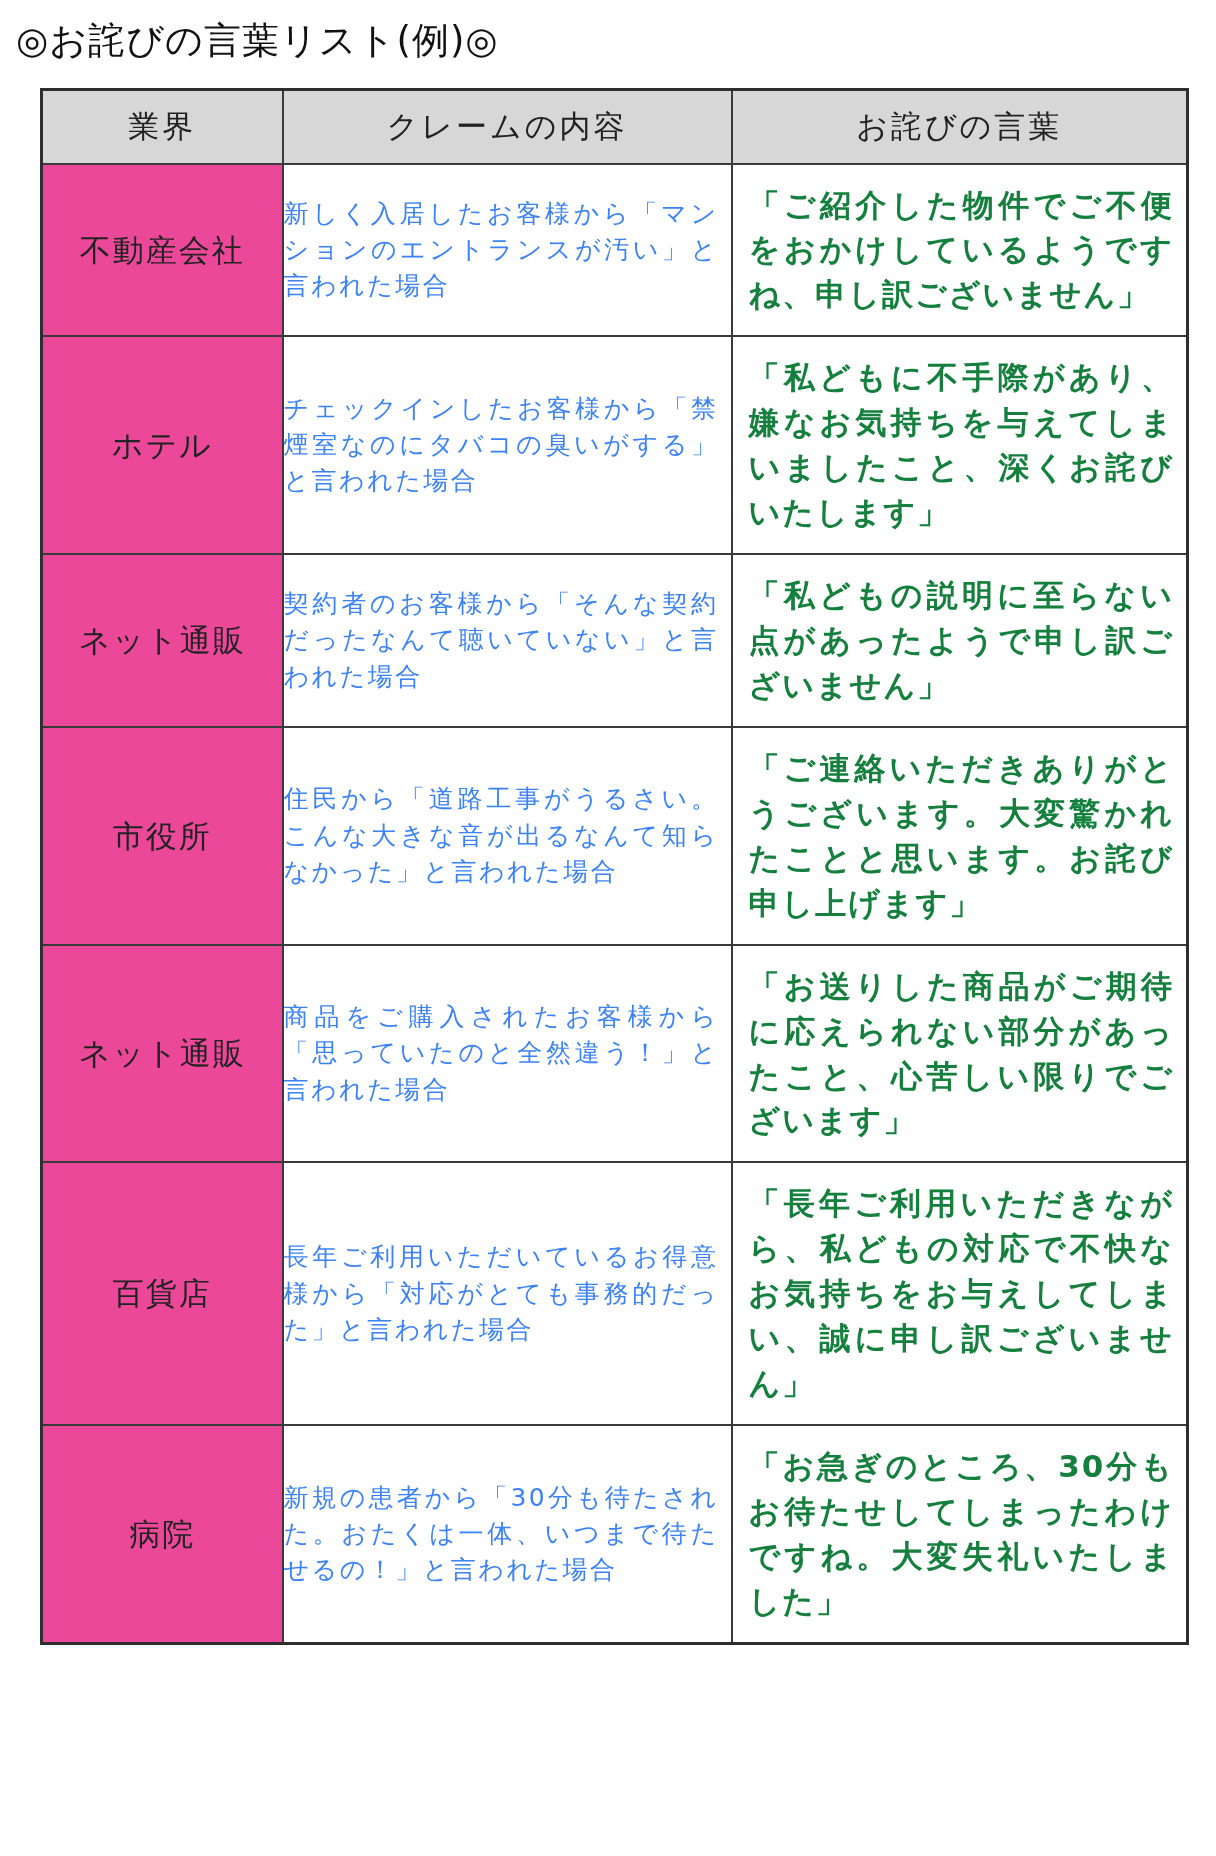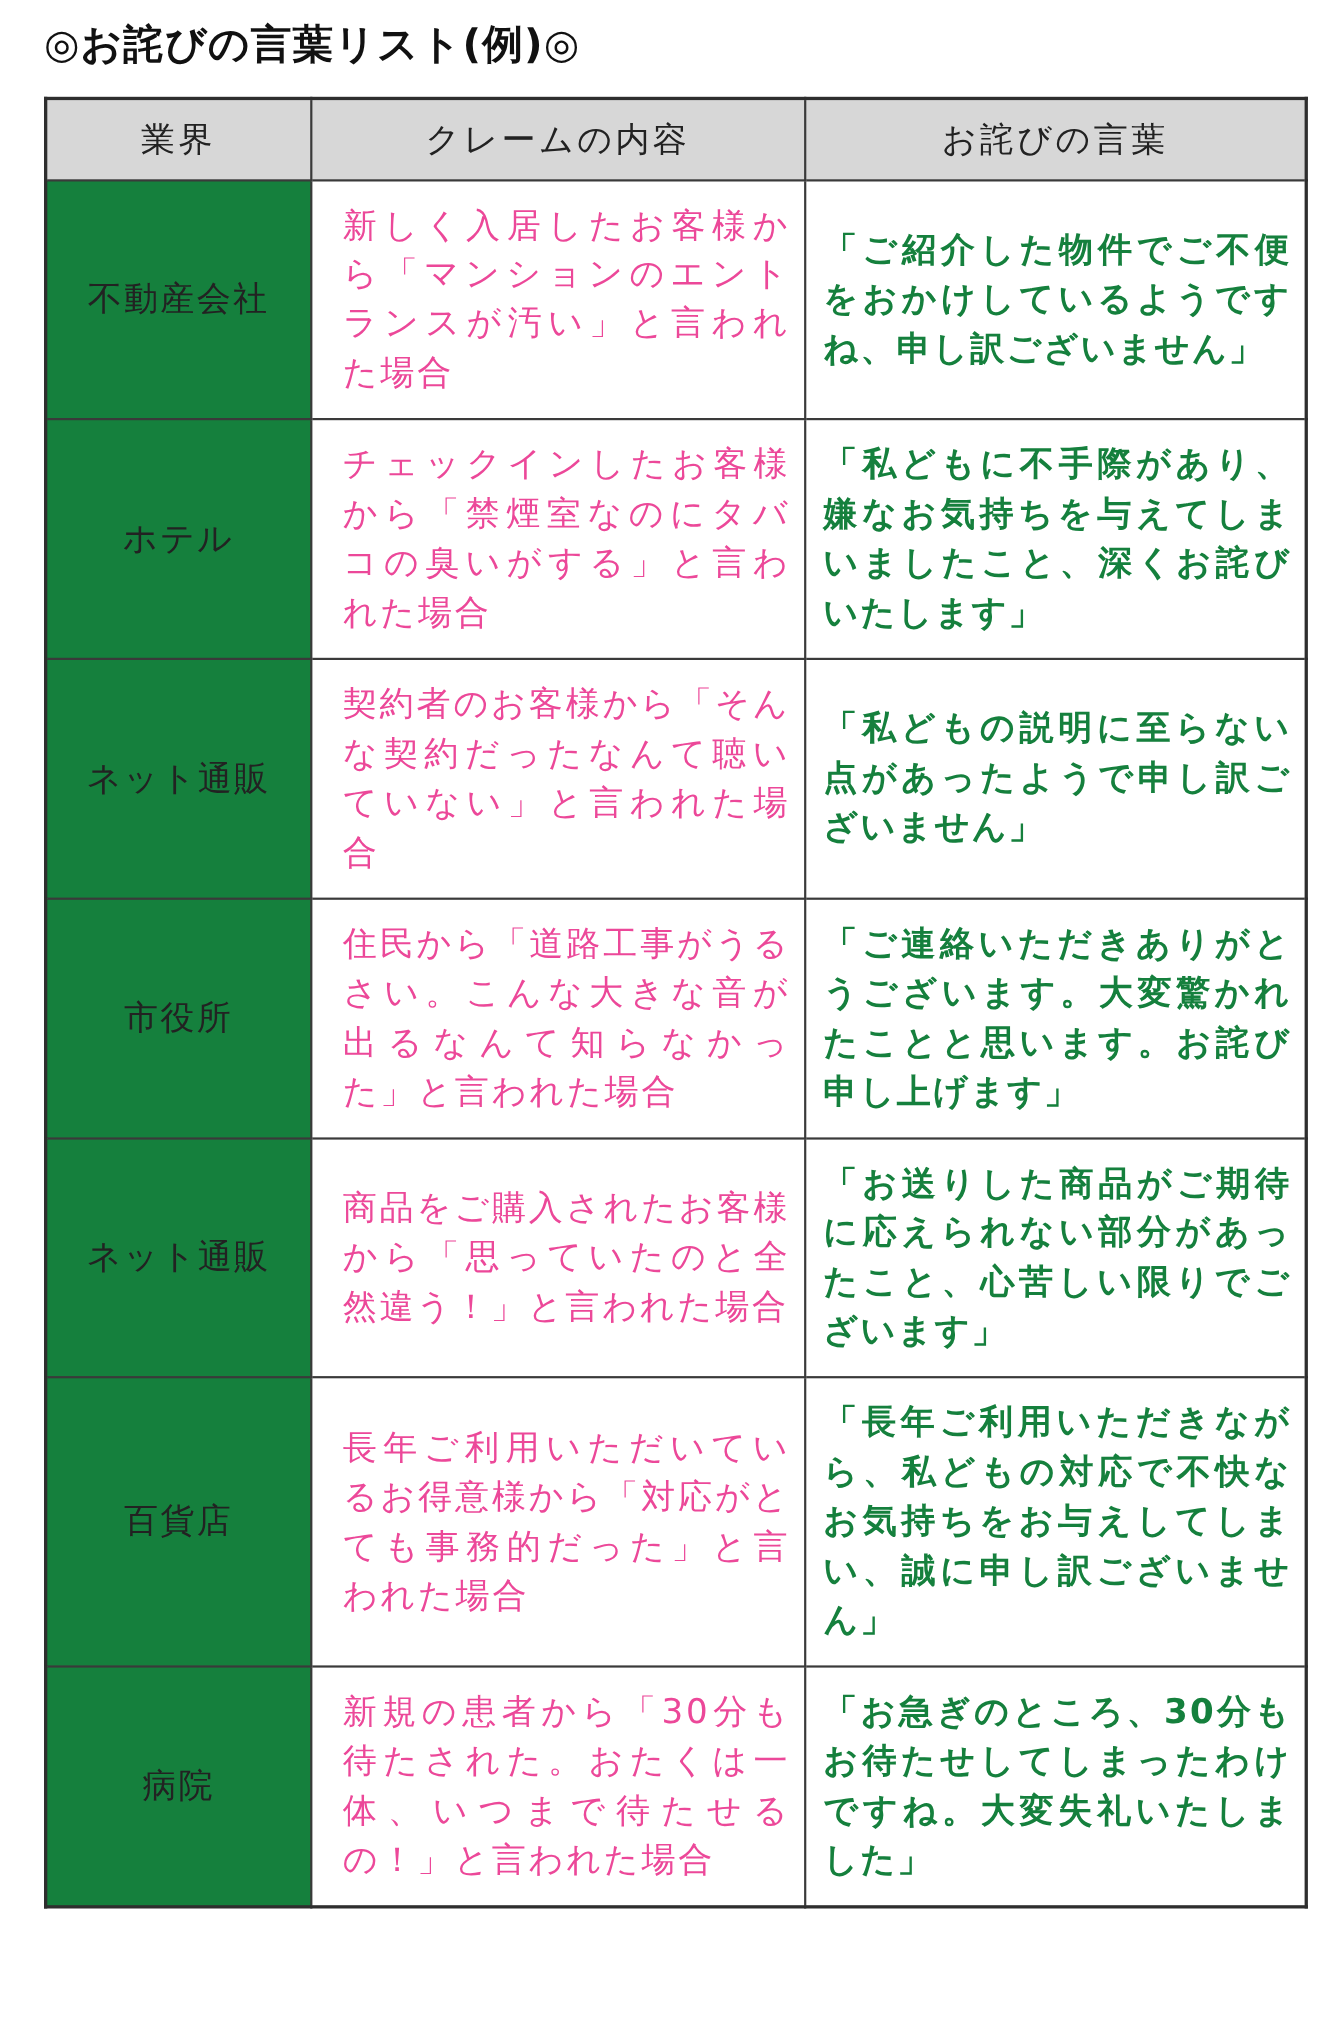"◎お詫びの言葉リスト(例)◎" .title { font-weight: 700 -> 400; margin: 6px 0 22px 40px -> 6px 0 22px 16px }
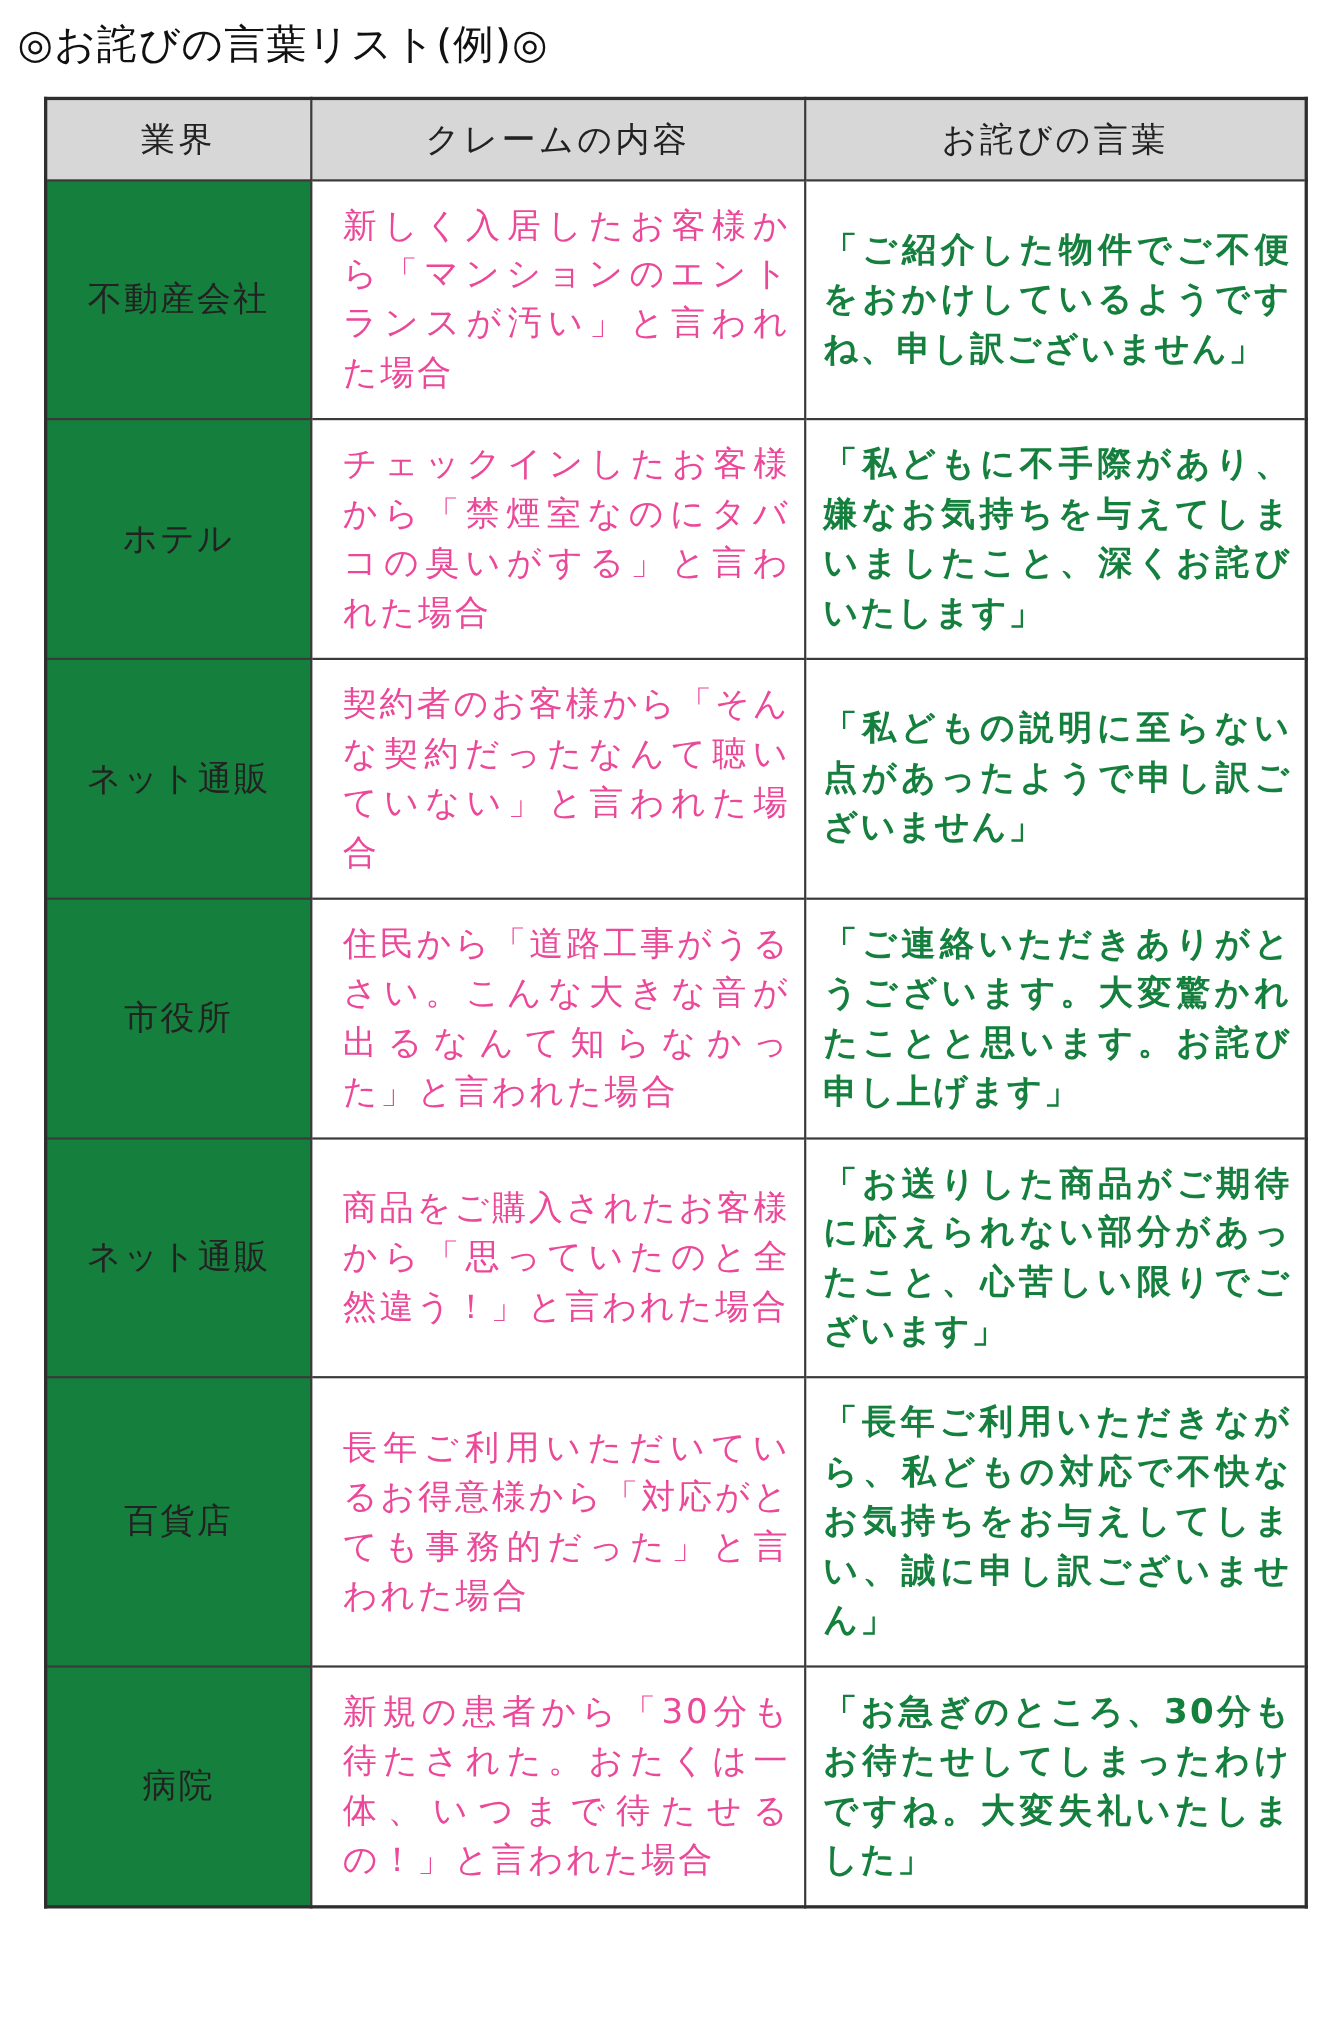"新しく入居したお客様から「マンションのエントランスが汚い」と言われた場合" td.cell-complaint { color: #ec4899 -> #3b82f6; font-size: 31px -> 25px; padding: 18px 12px 18px 28px -> 18px 12px 18px 0 }
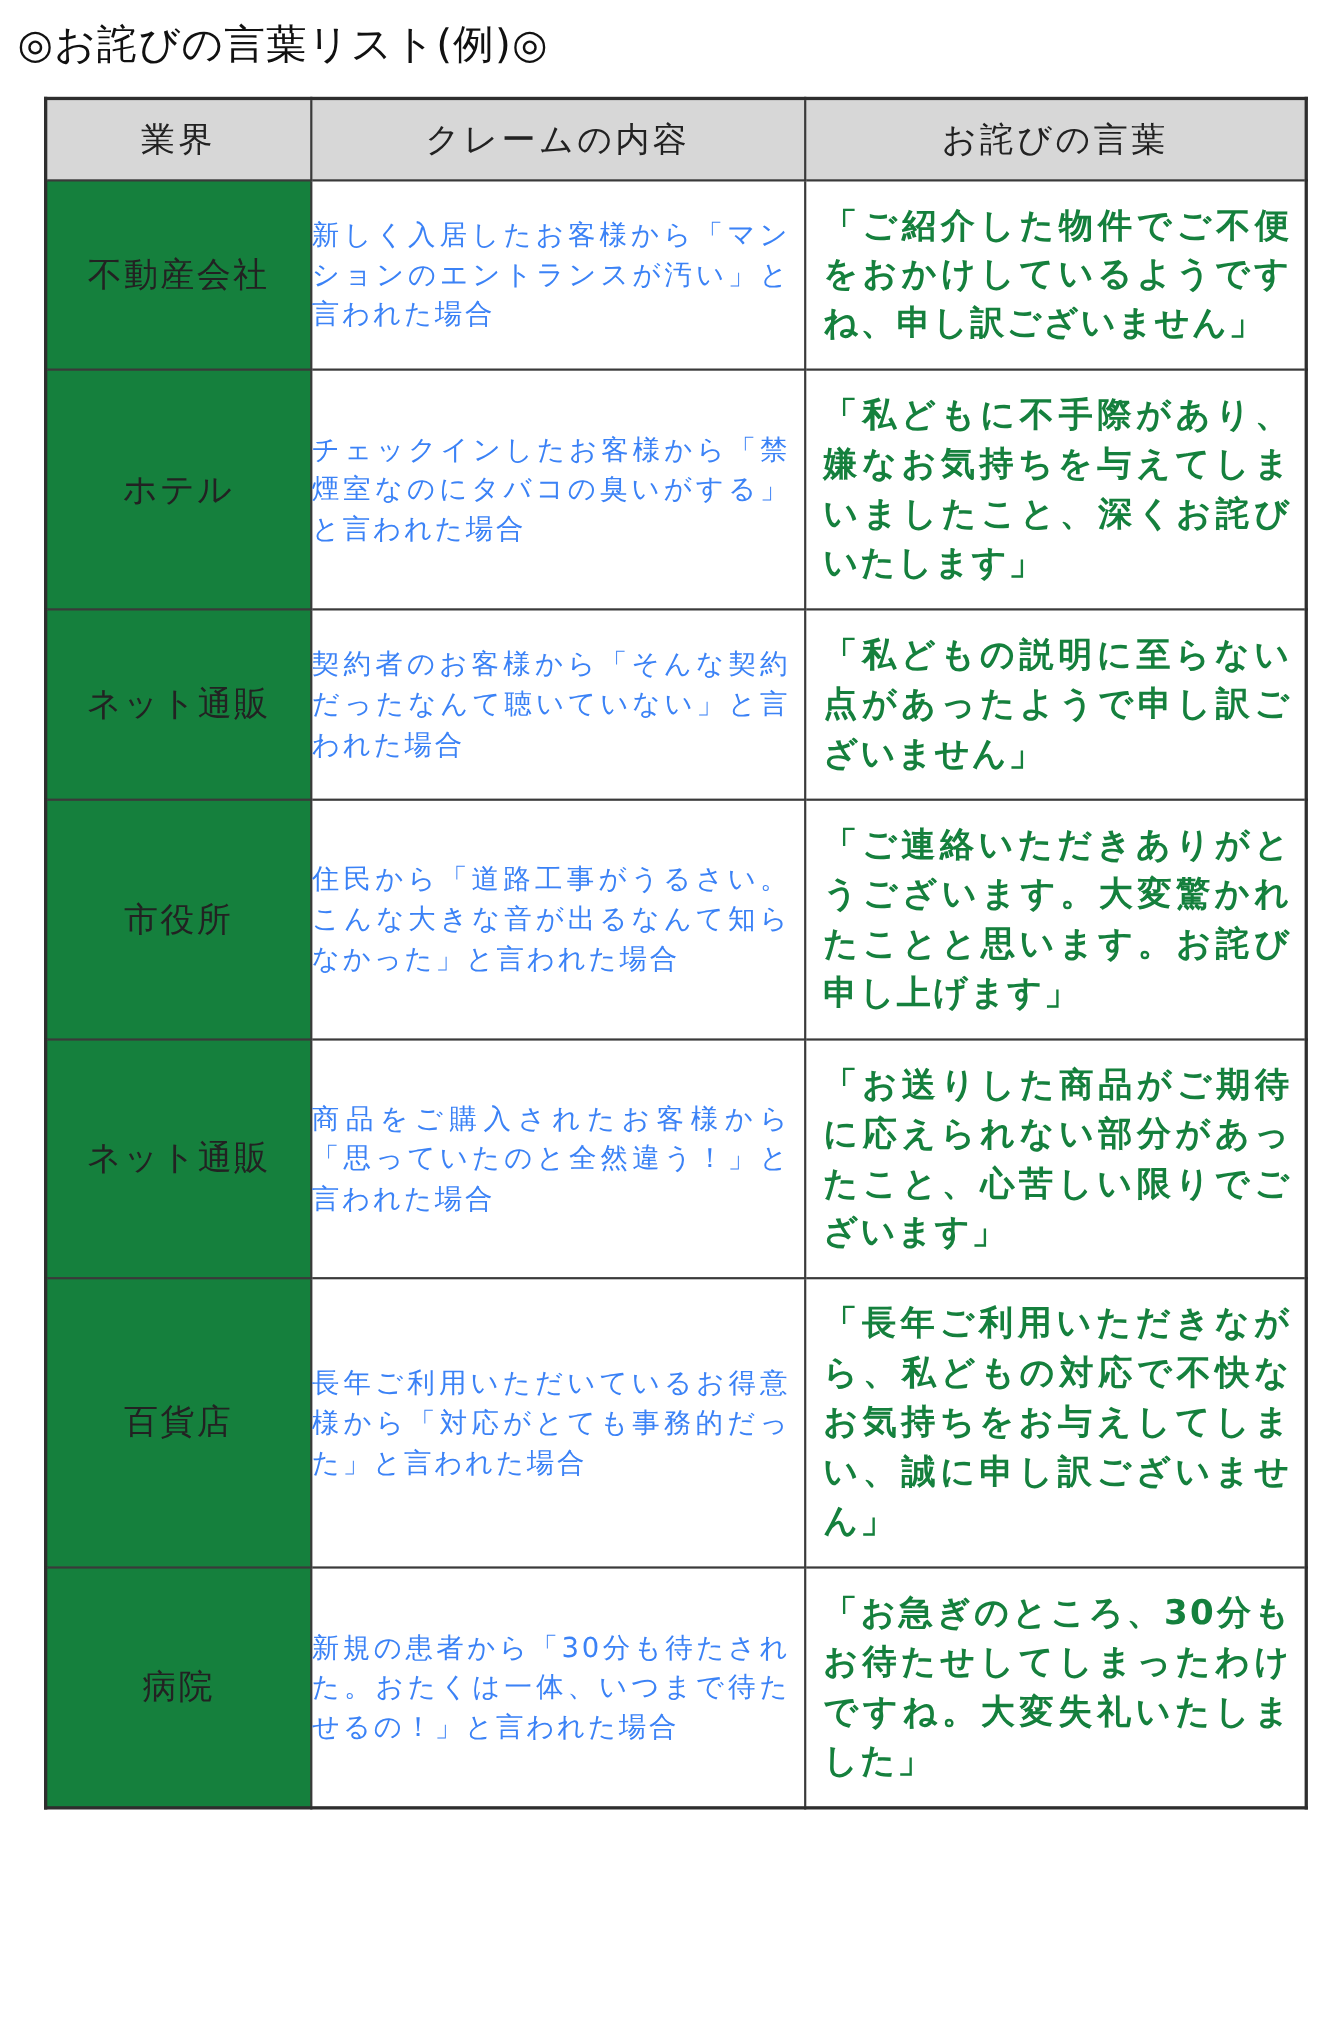"不動産会社" td.cell-industry { background: #15803d -> #ec4899 }
